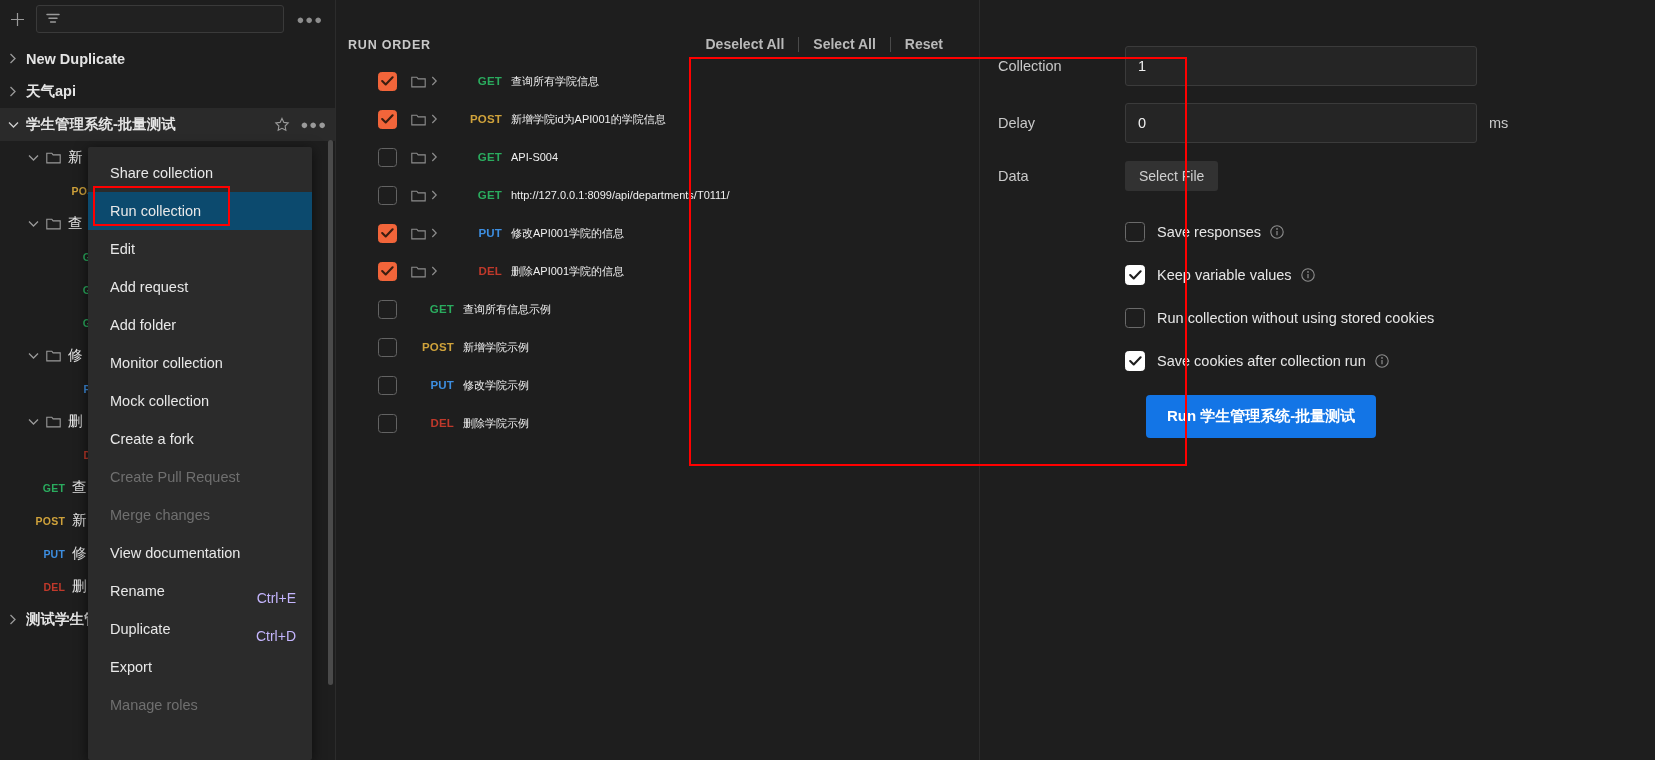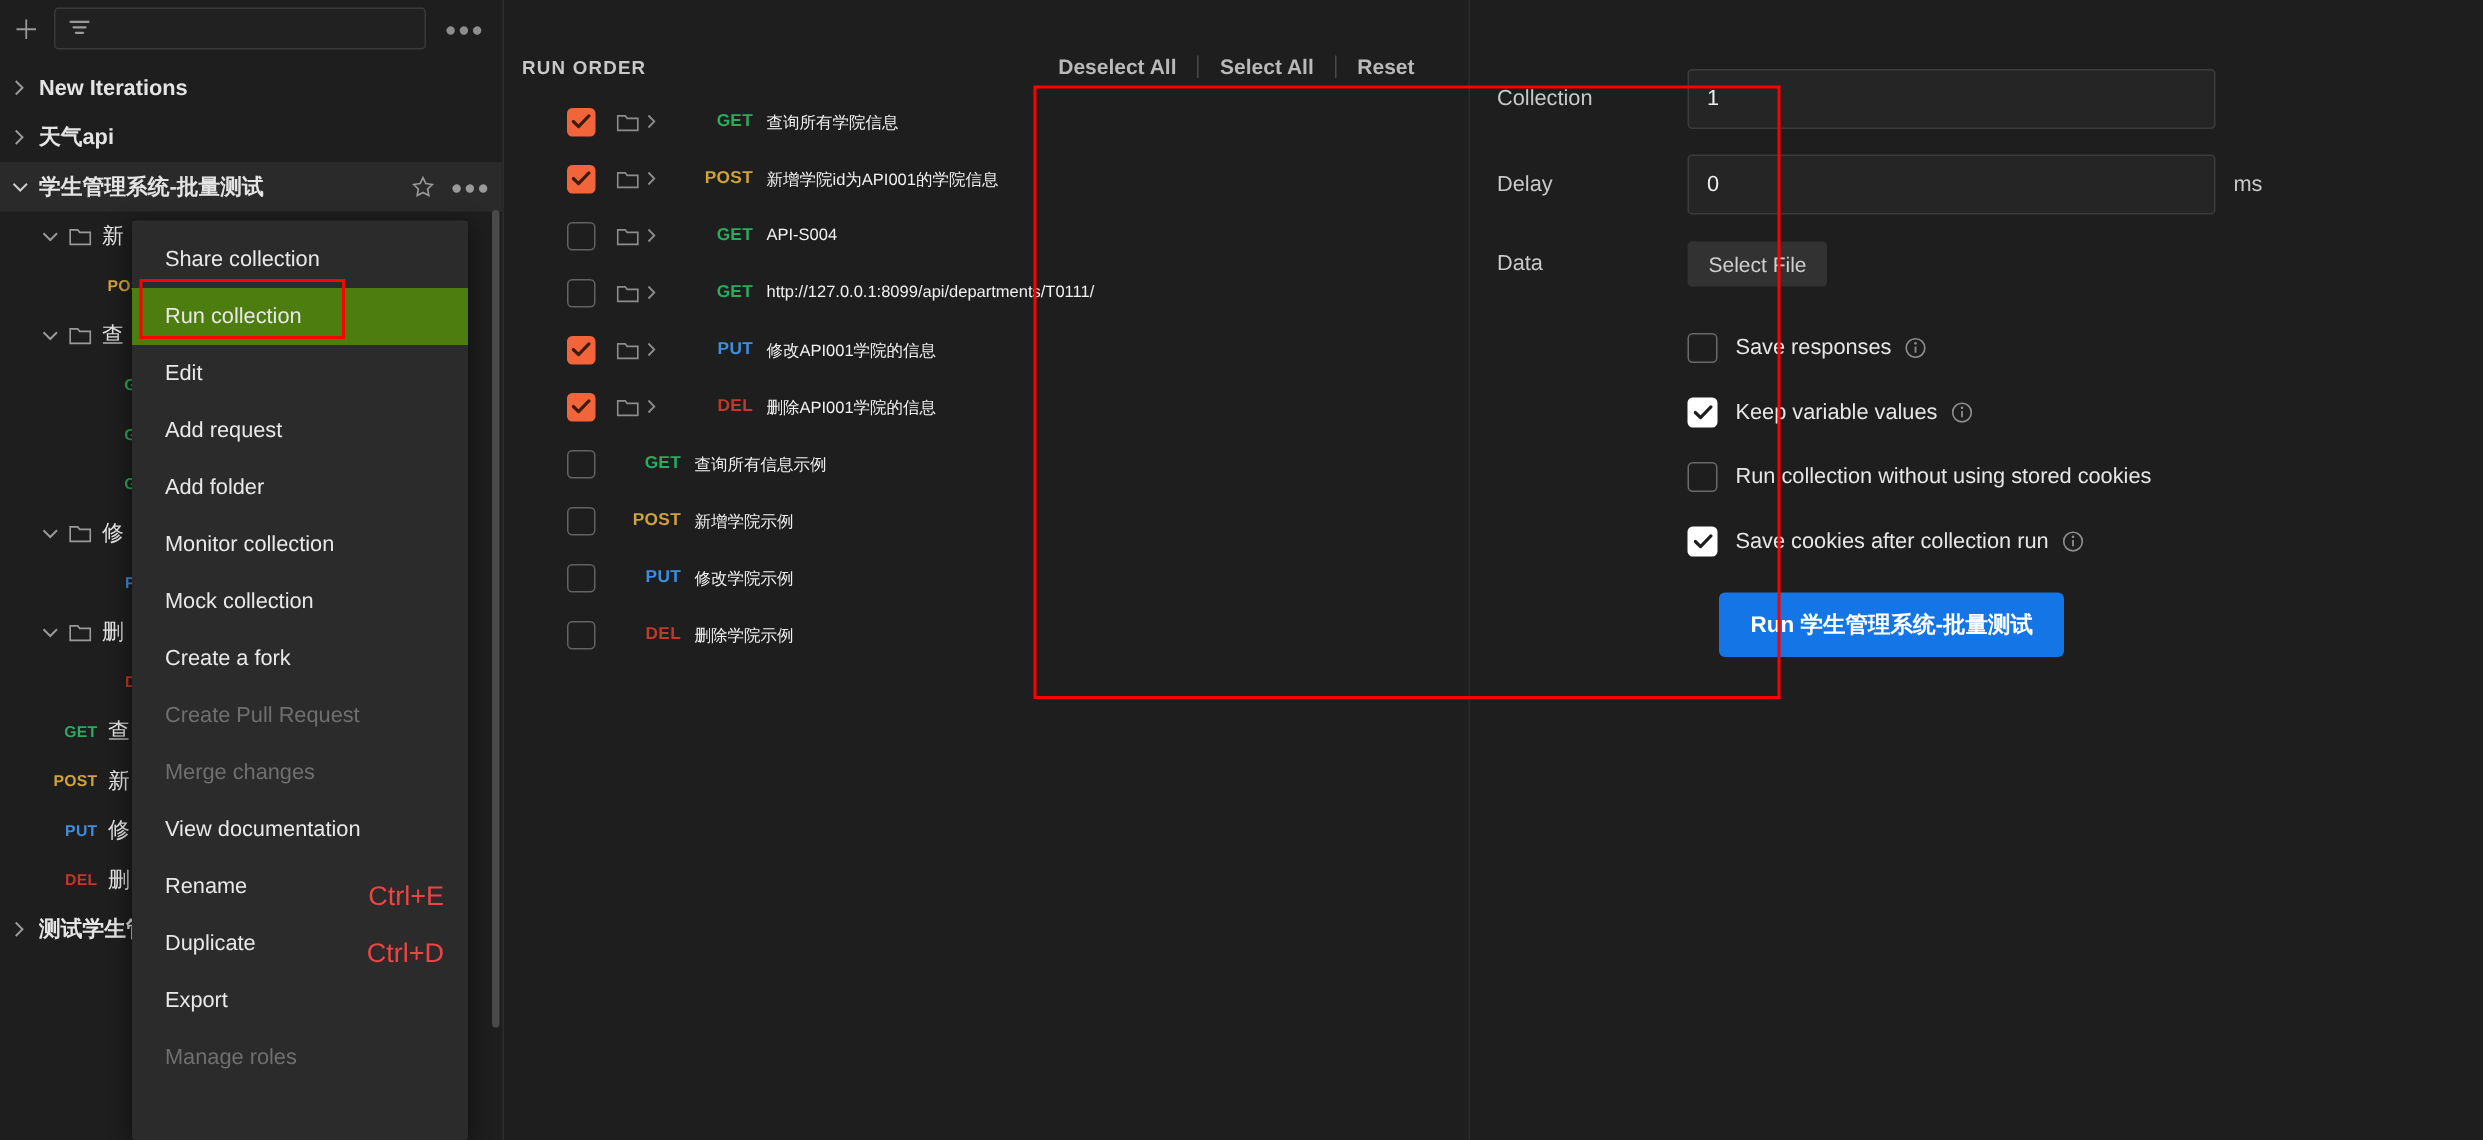"New Iterations" span.row-label { text: Iterations -> Duplicate }
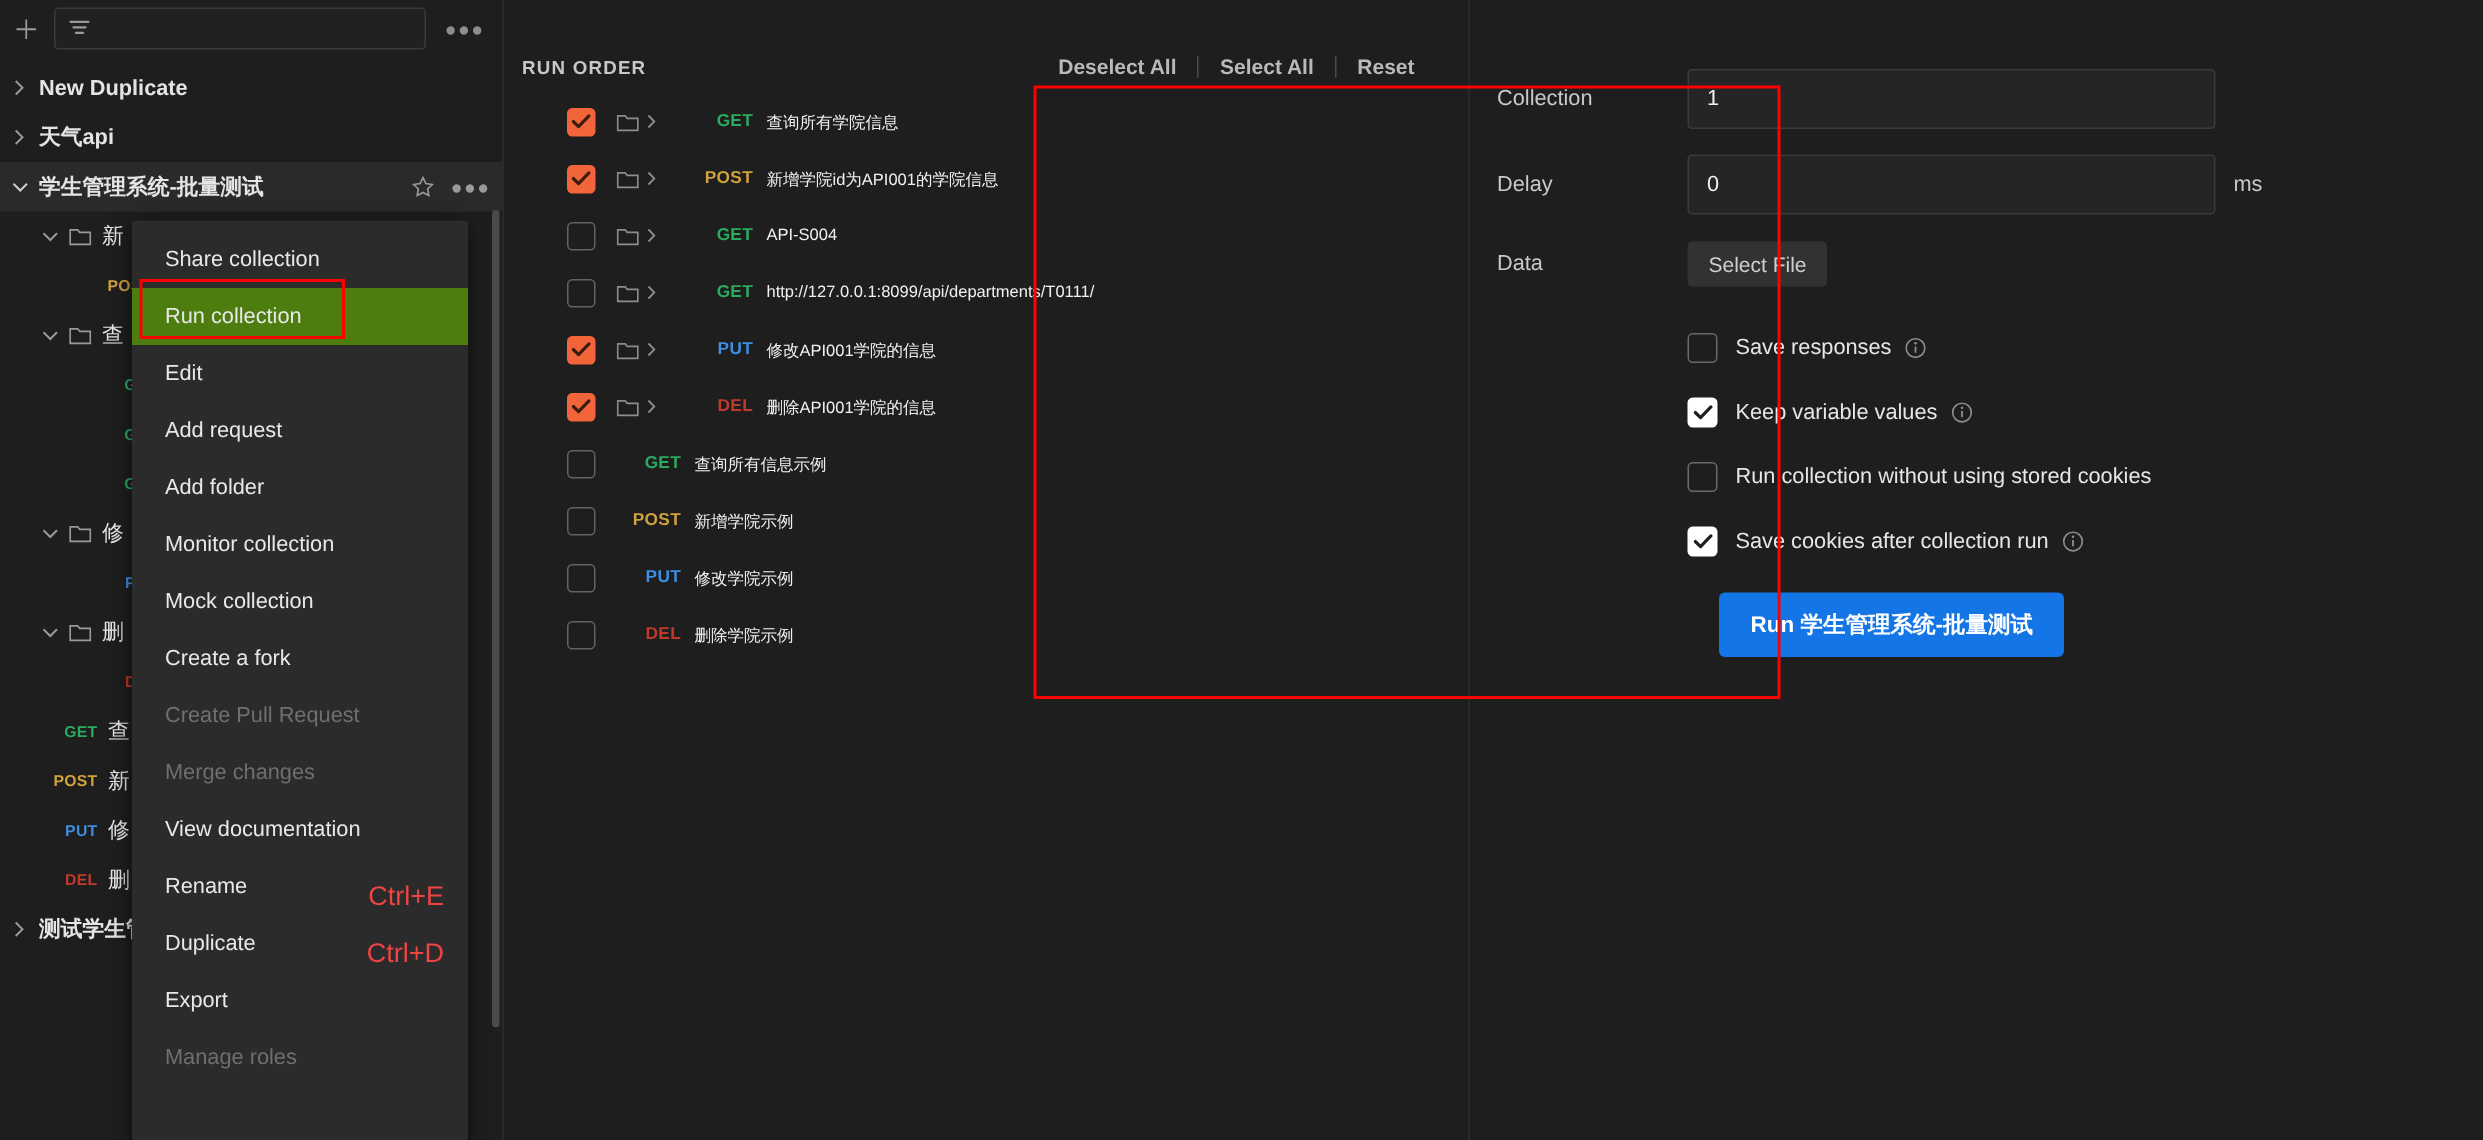"Run collection" .ctx-item.highlight { background: #4d7c0f -> #0c4a6e }
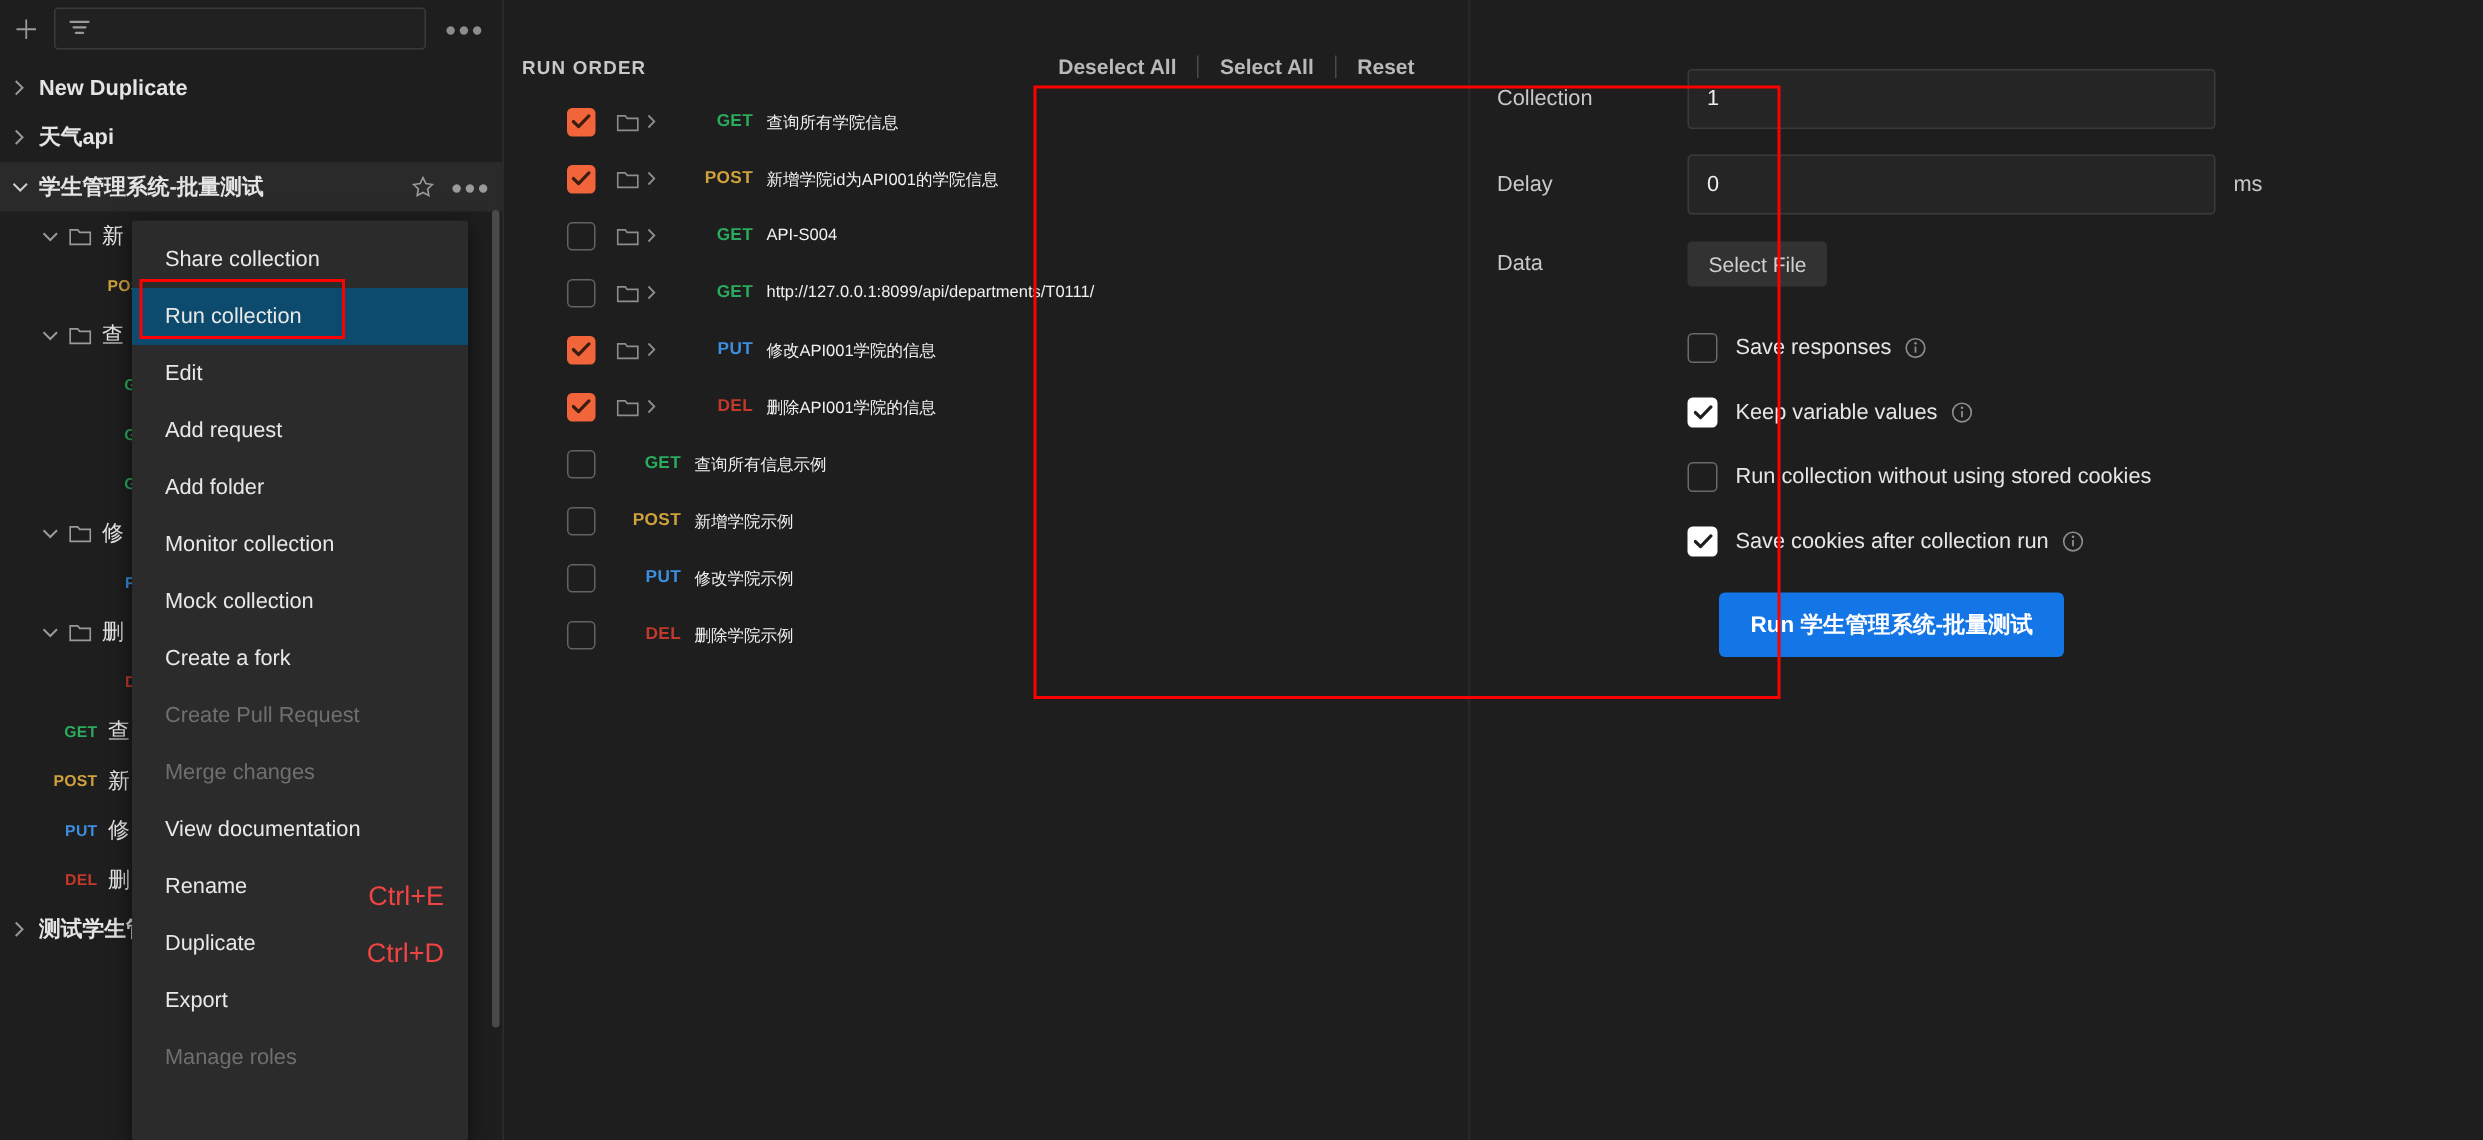"Ctrl+E" .ctx-sc { color: #ef4444 -> #c4b5fd; font-size: 18px -> 14px }
